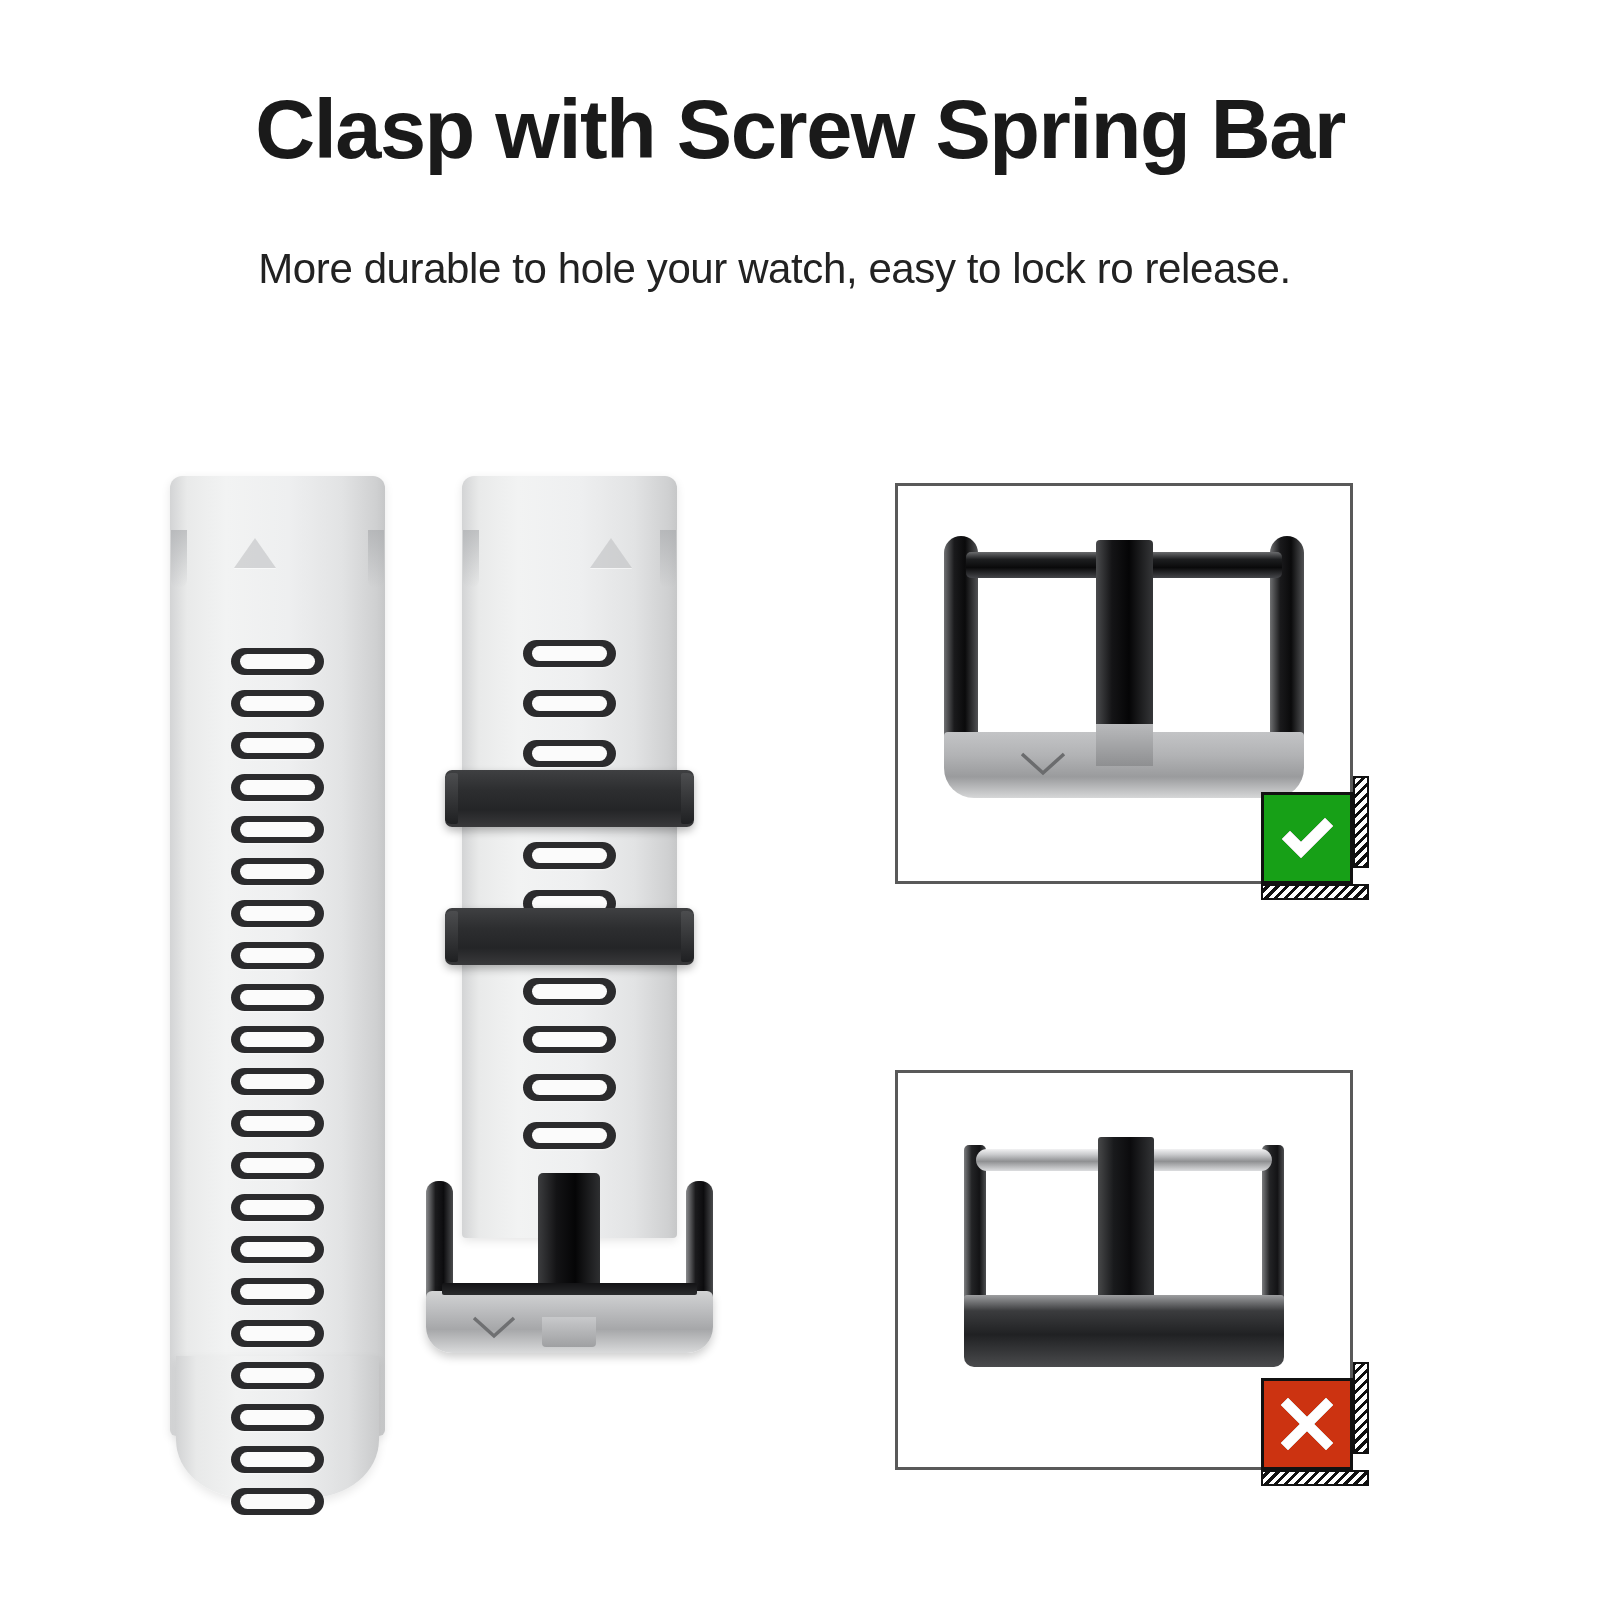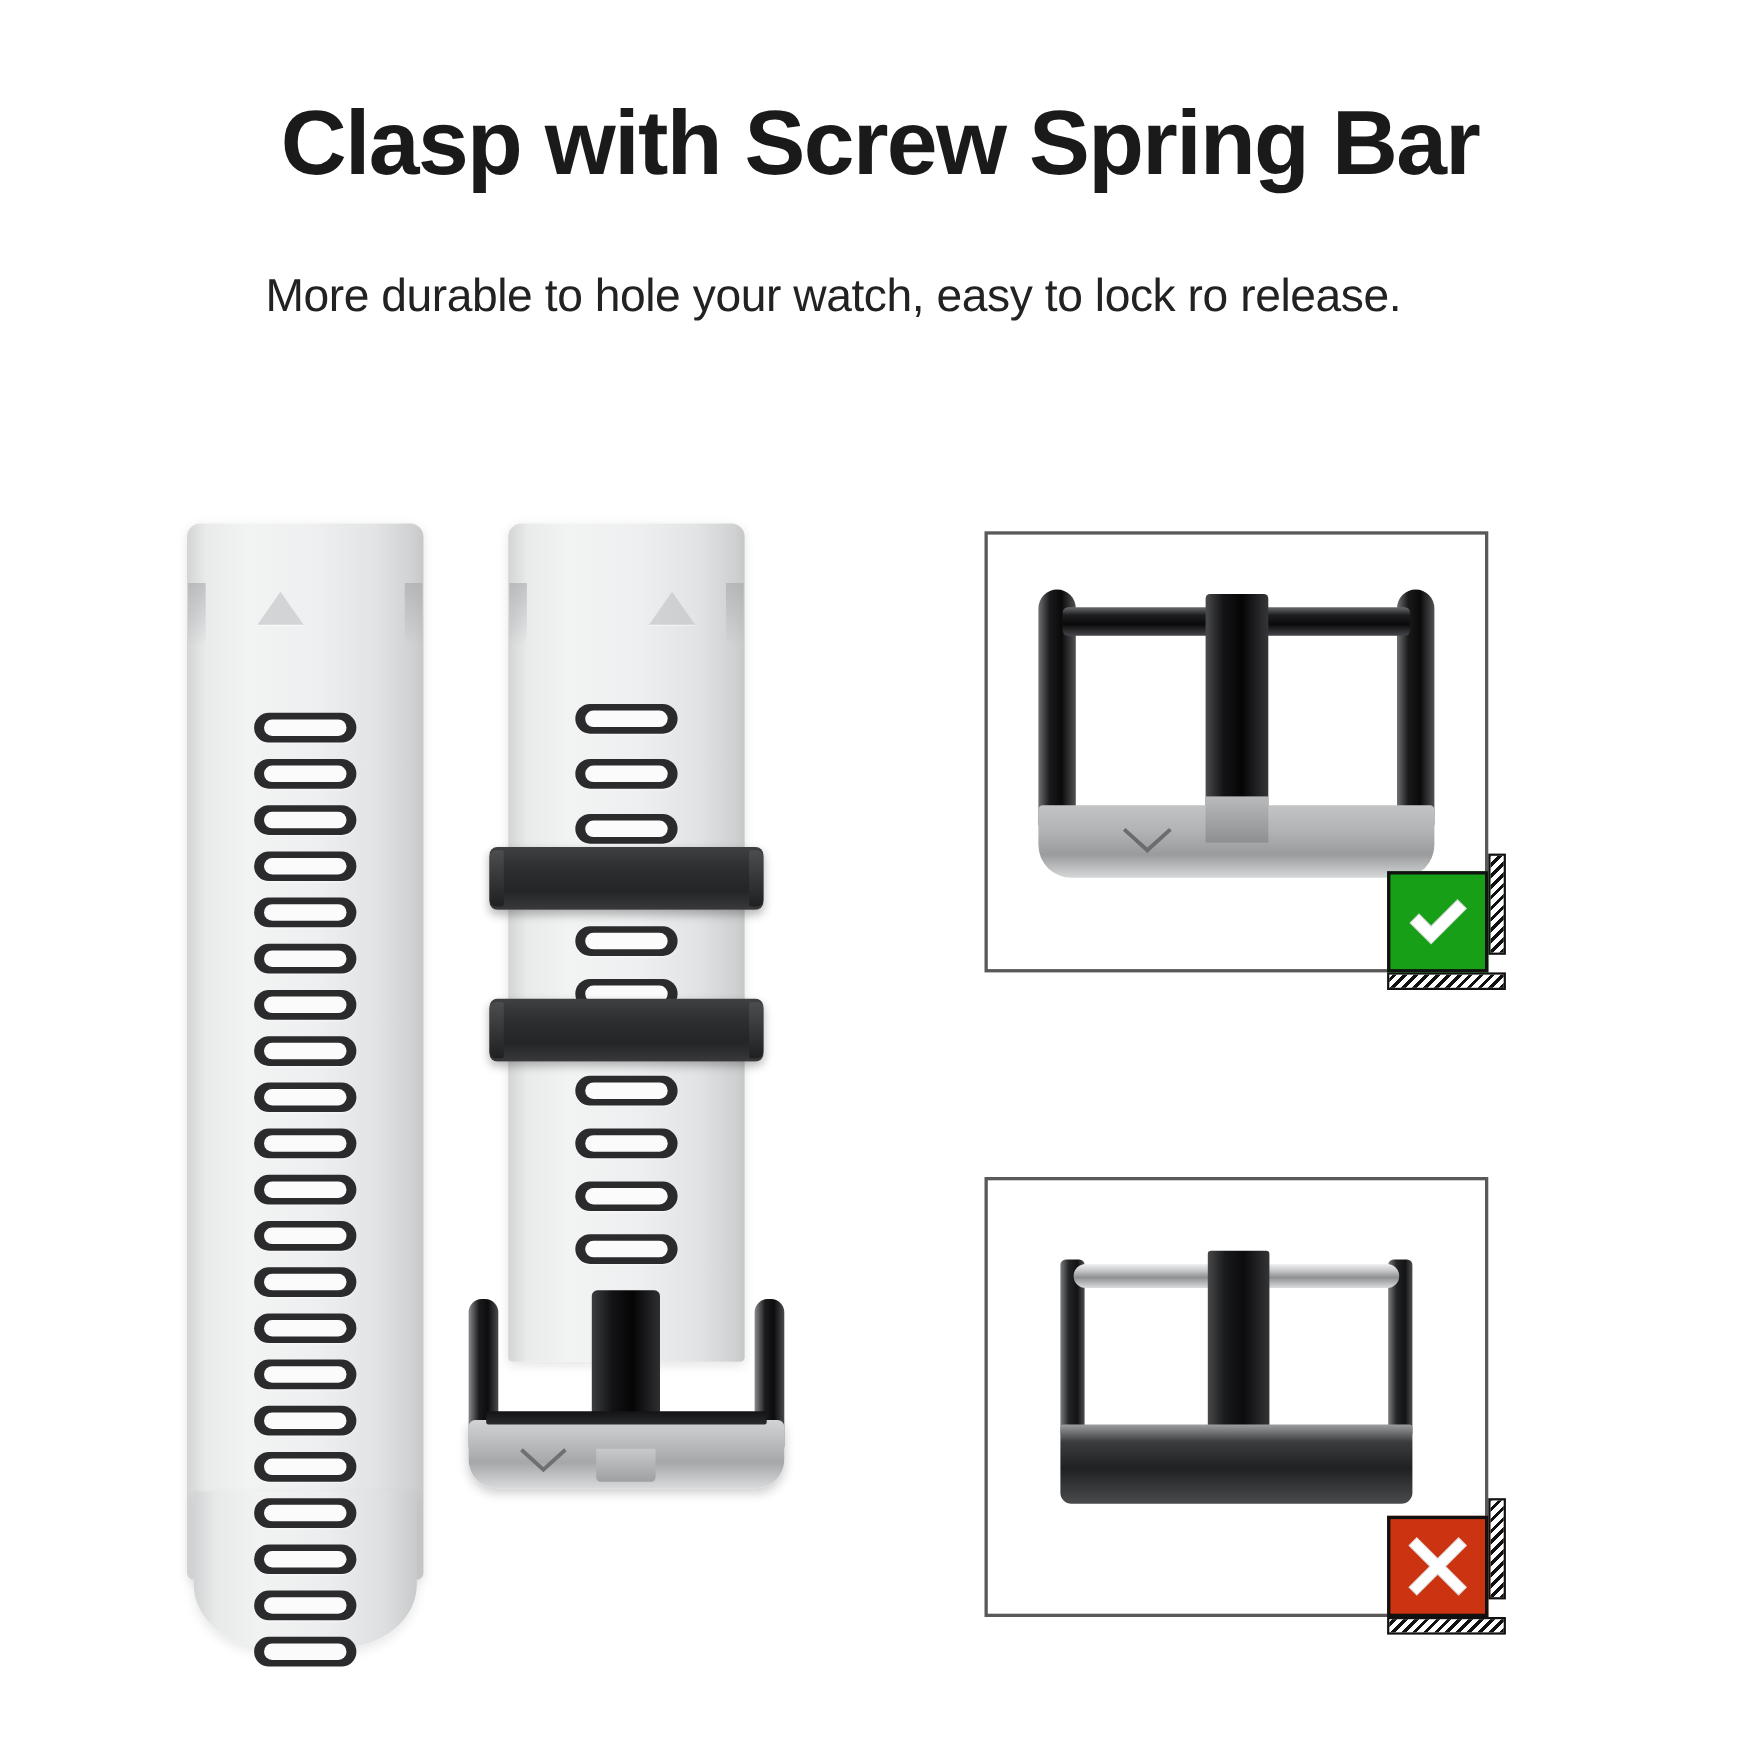"More durable to hole your" .subtitle { padding-left: none -> 17px }
